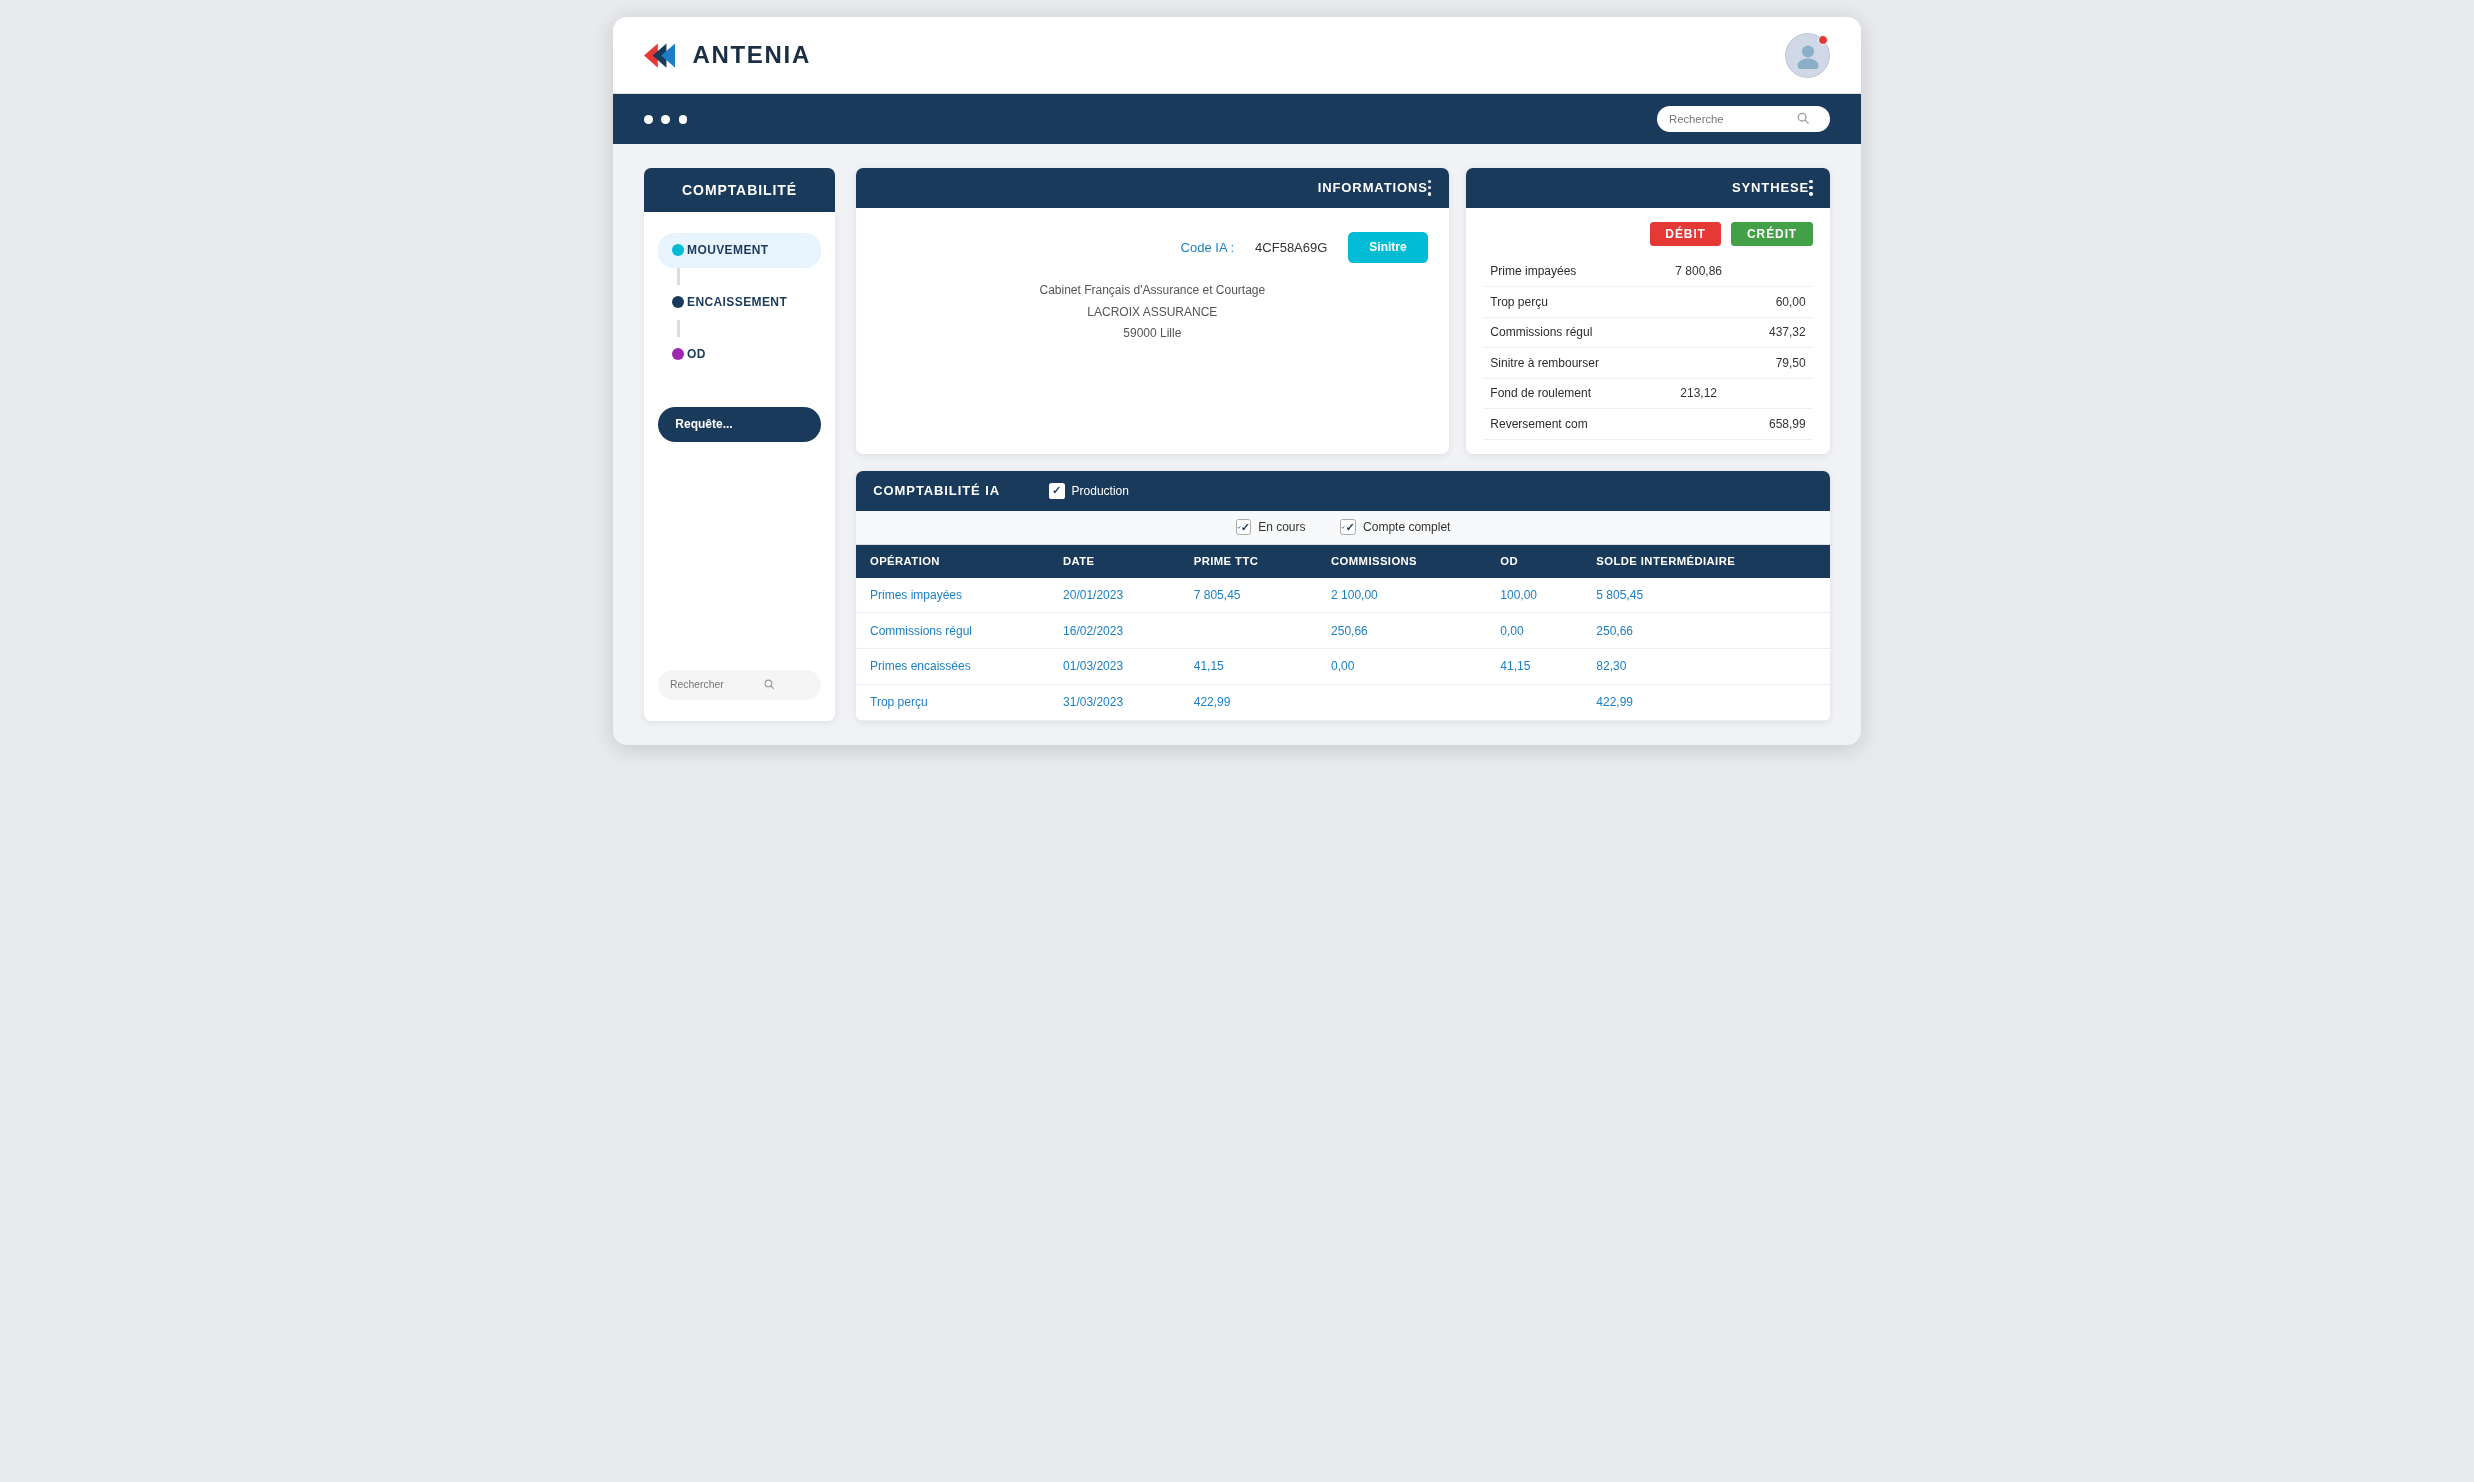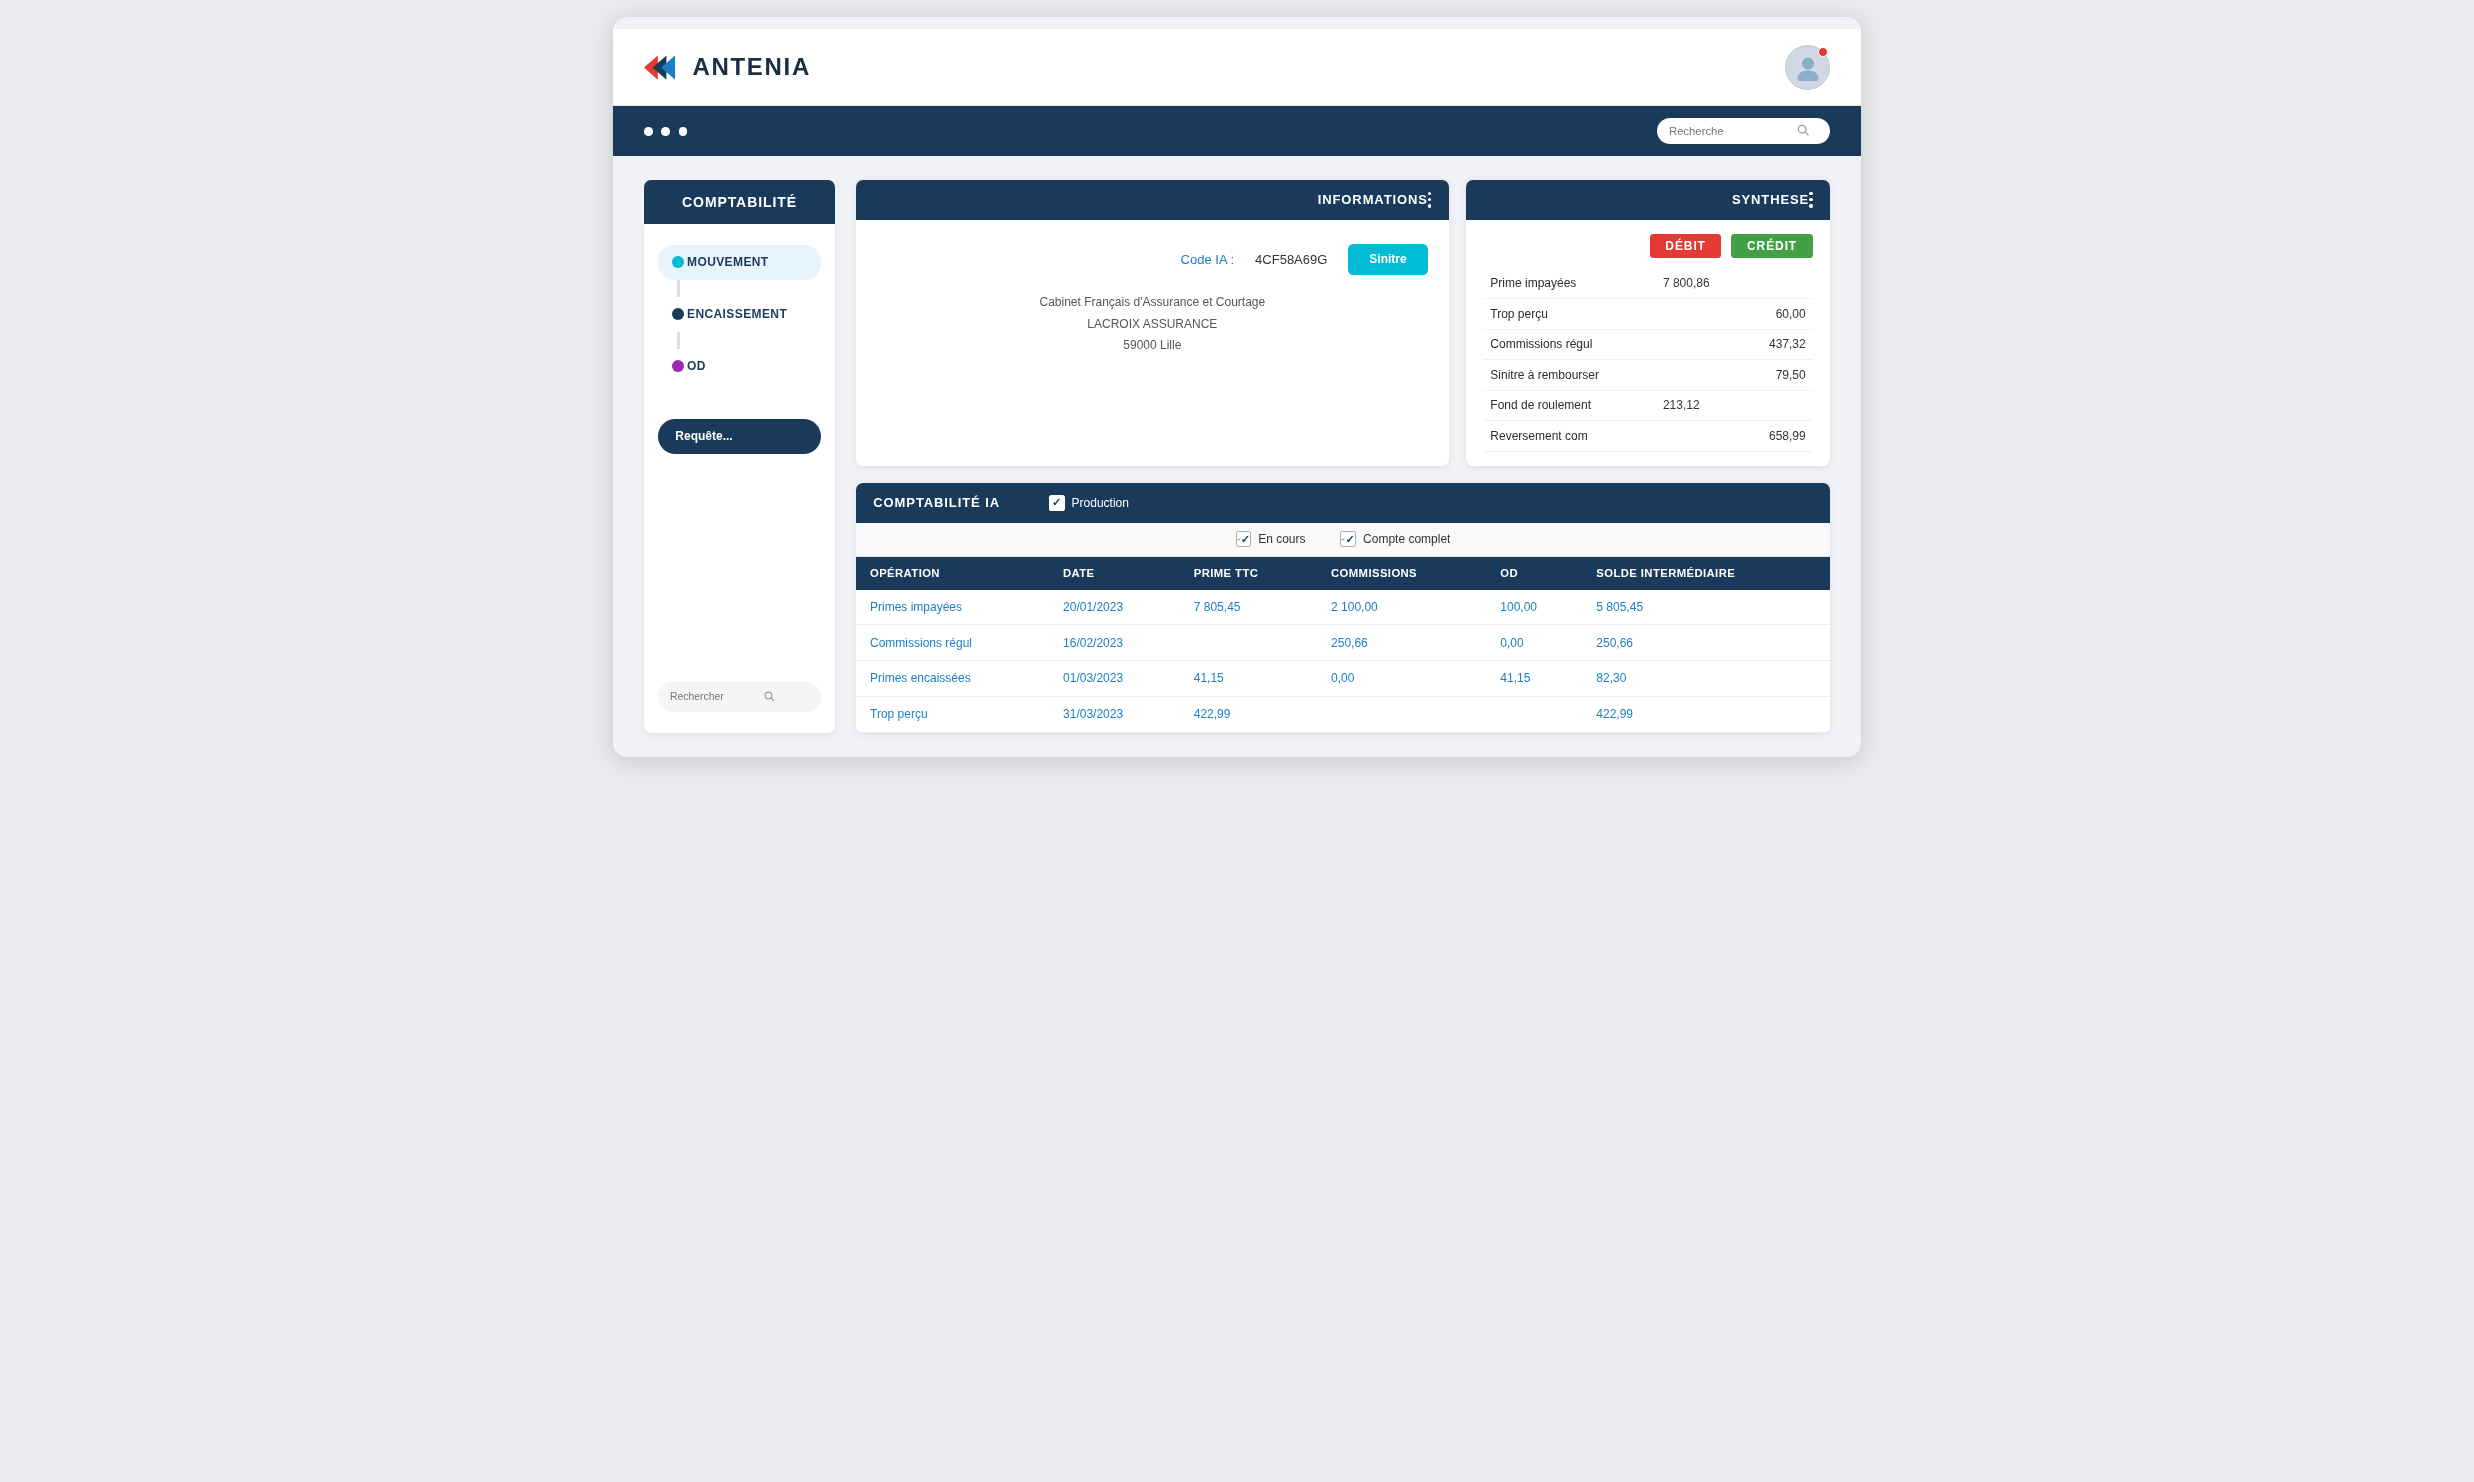"ANTENIA" .header { margin-top: 12px -> none }
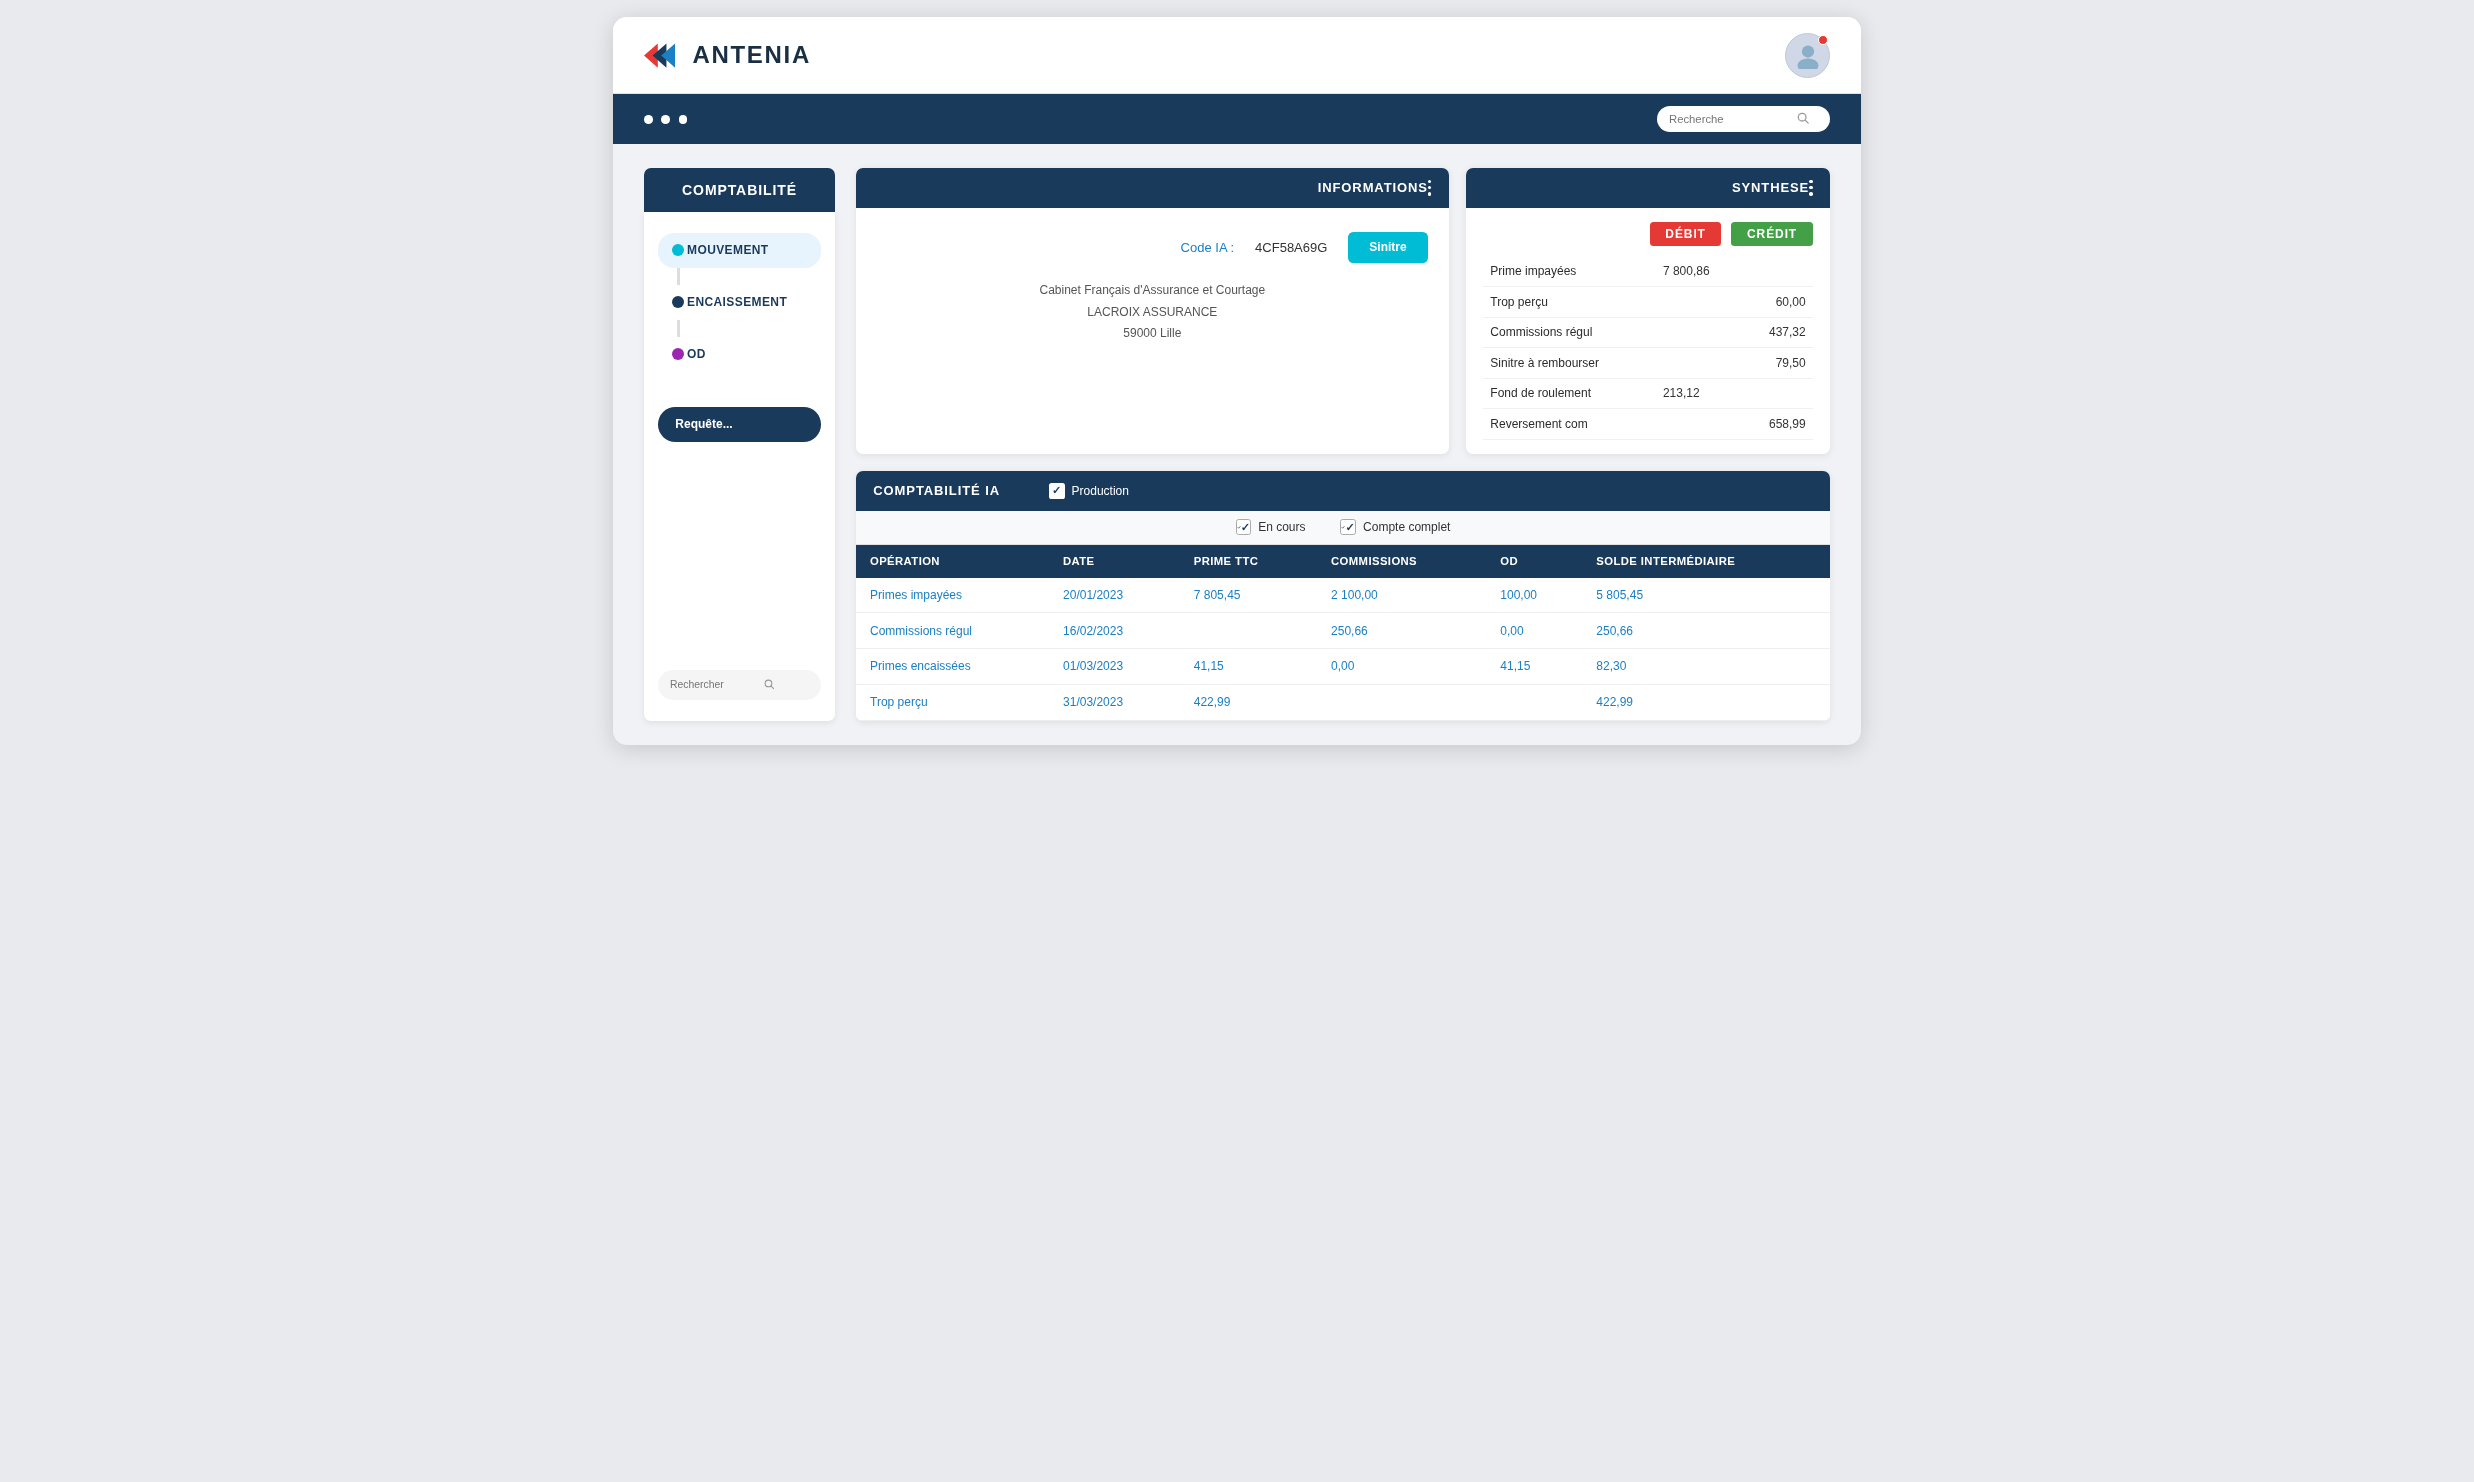"7 800,86" .synthese-table td:nth-child(2) { text-align: left -> center }
